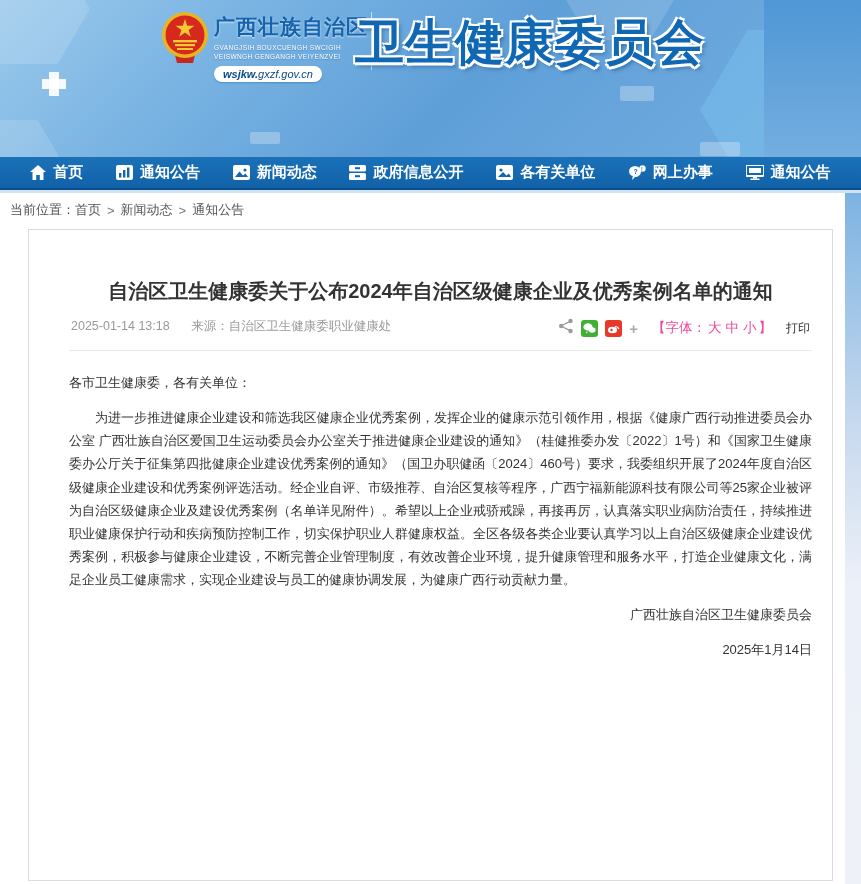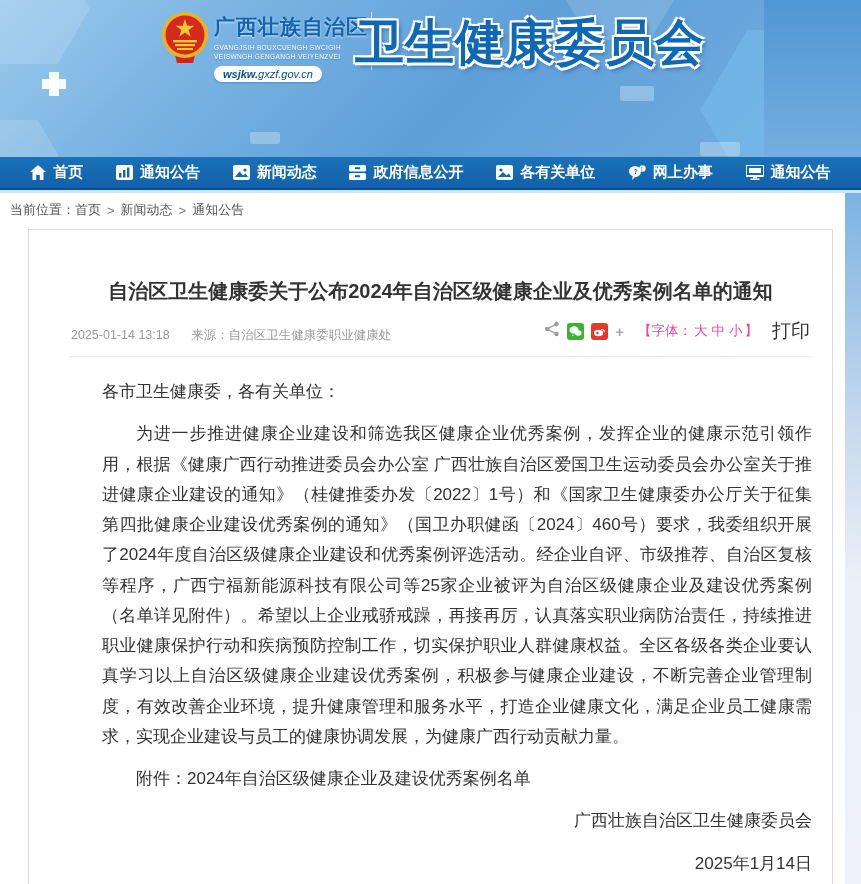"2025-01-14 13:18 来源：自治区卫生健康委职业健康处" .meta-row { align-items: flex-end -> flex-start }
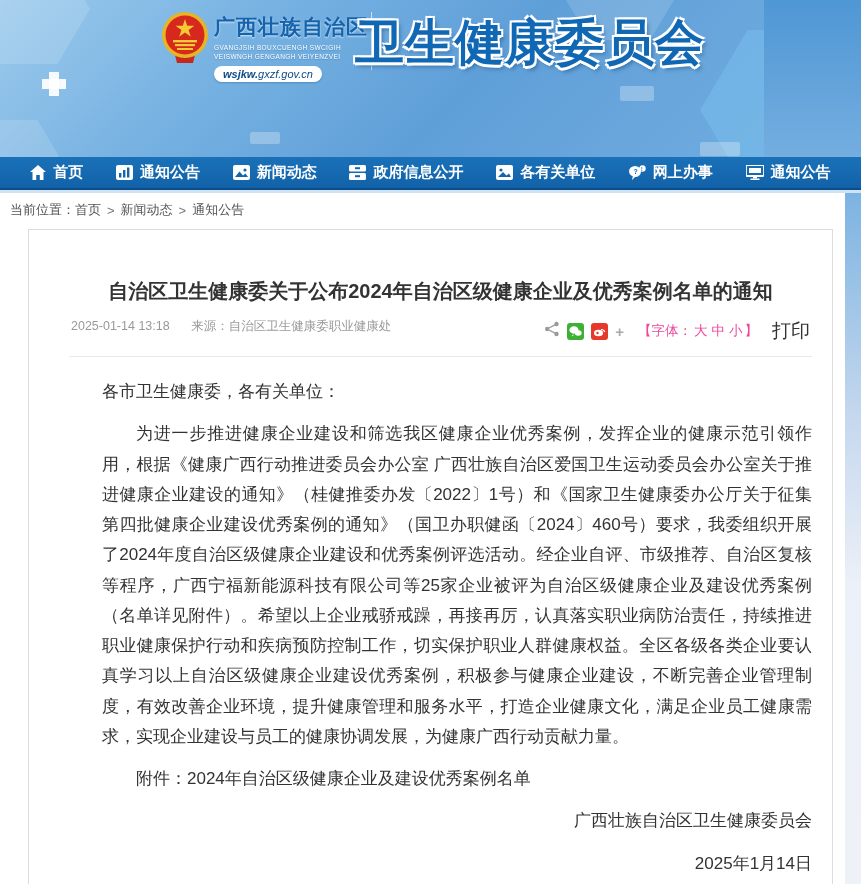"打印" .print-btn { font-size: 19px -> 12px }
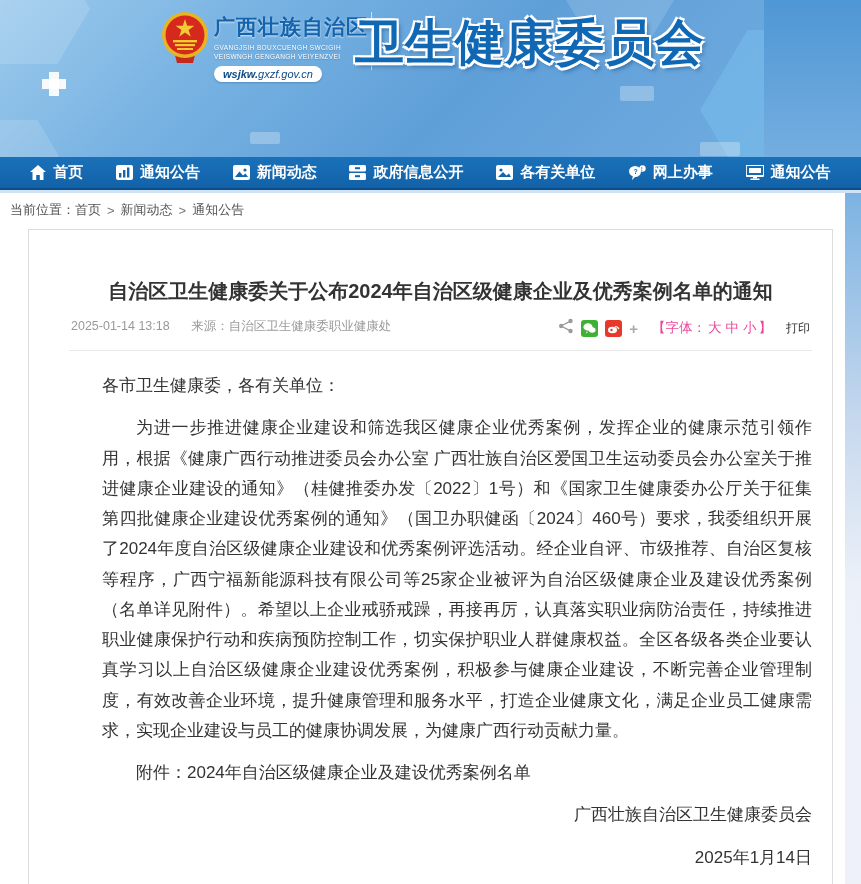"各市卫生健康委，各有关单位：" .article-body { font-size: 17px -> 13px; margin-left: 33px -> none }
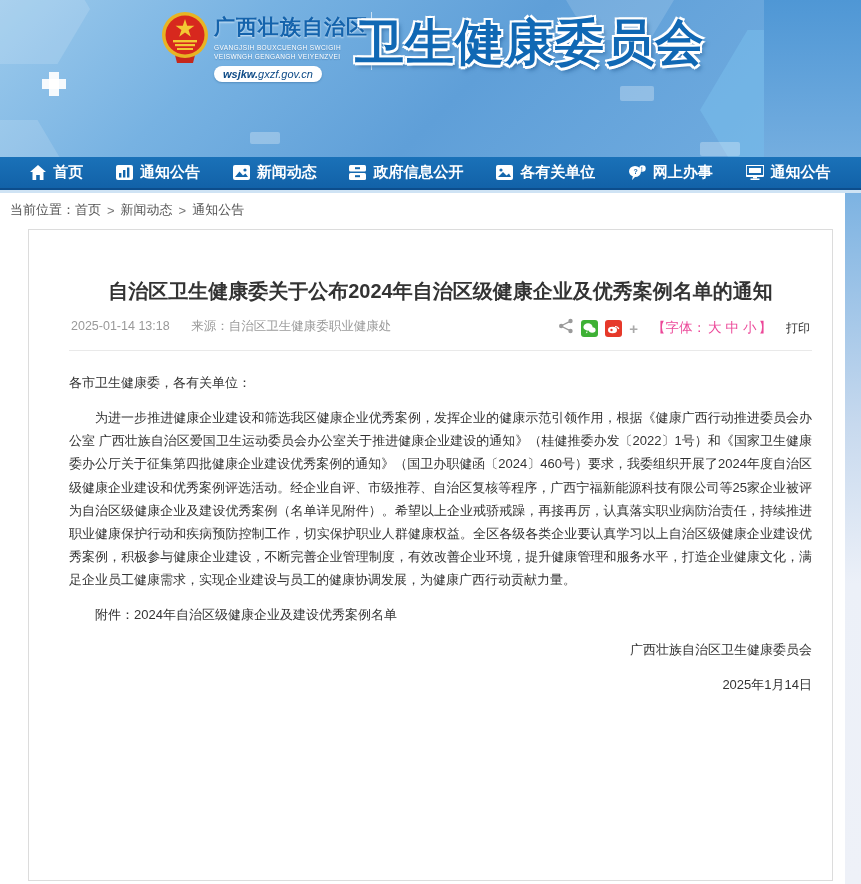"附件：2024年自治区级健康企业及建设优秀案例名单" p.attachment { html: <p>附件：2024年自治区级健康企业及建设优秀案例名单</p> -> none }
